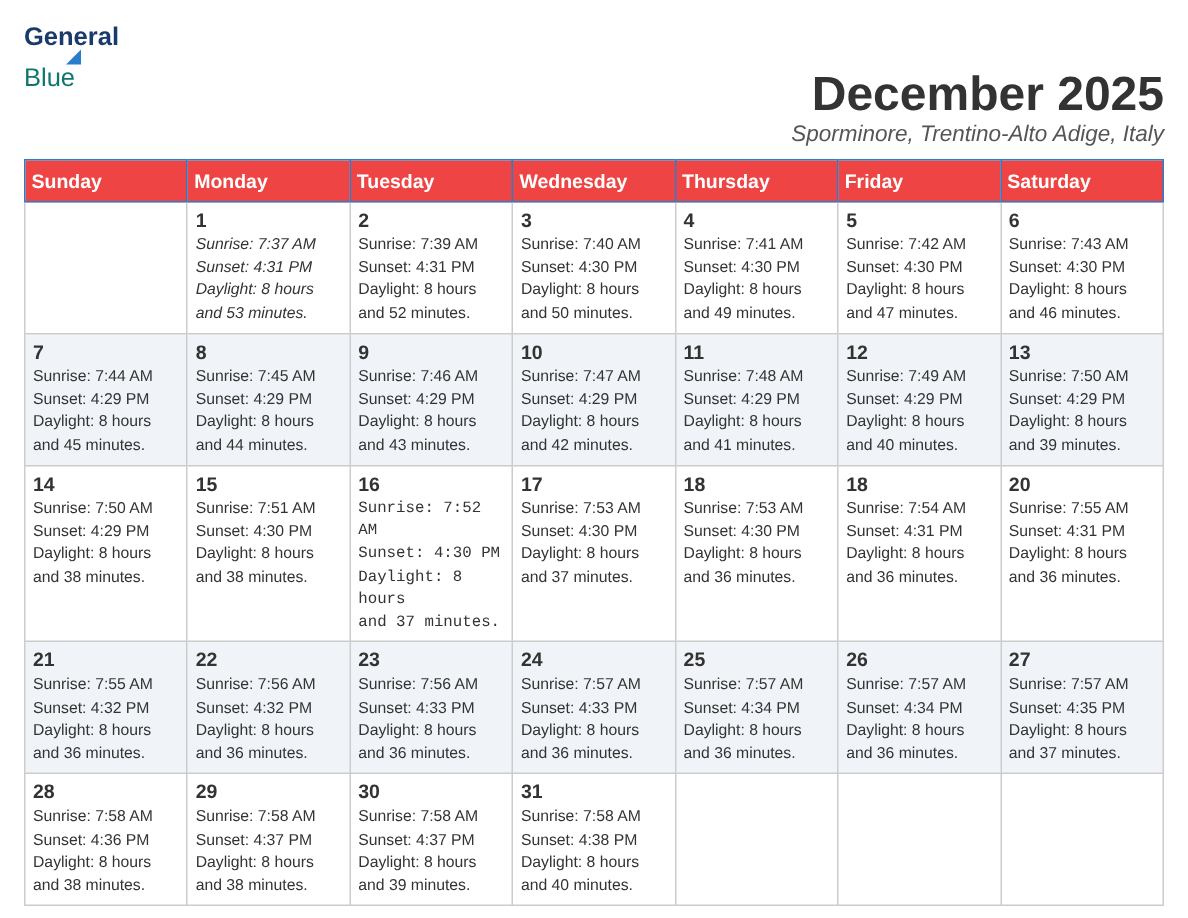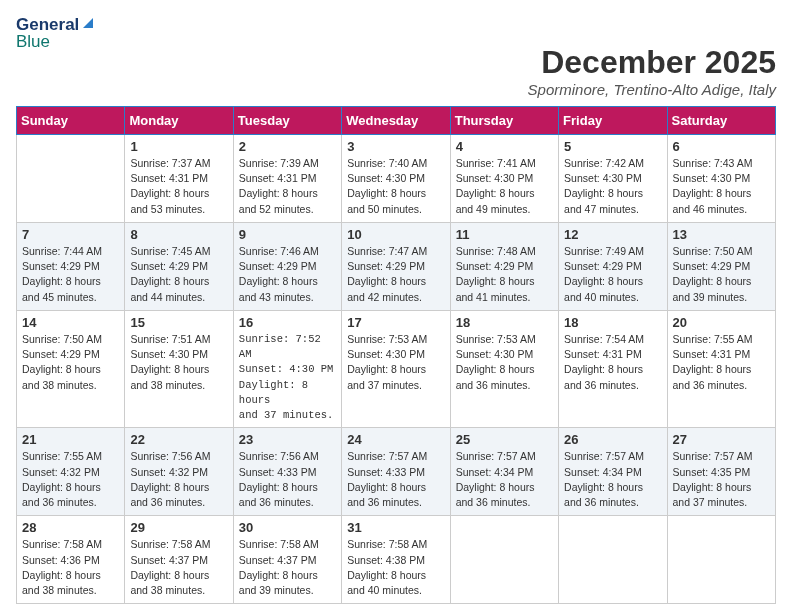"General" div { flex-direction: none -> column }
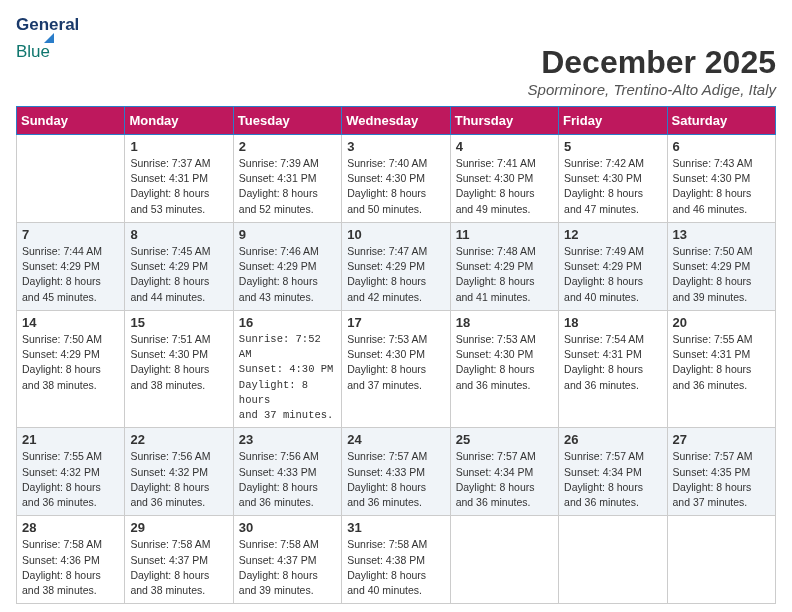"Sunday" thead tr th { background: #be185d -> #ef4444 }
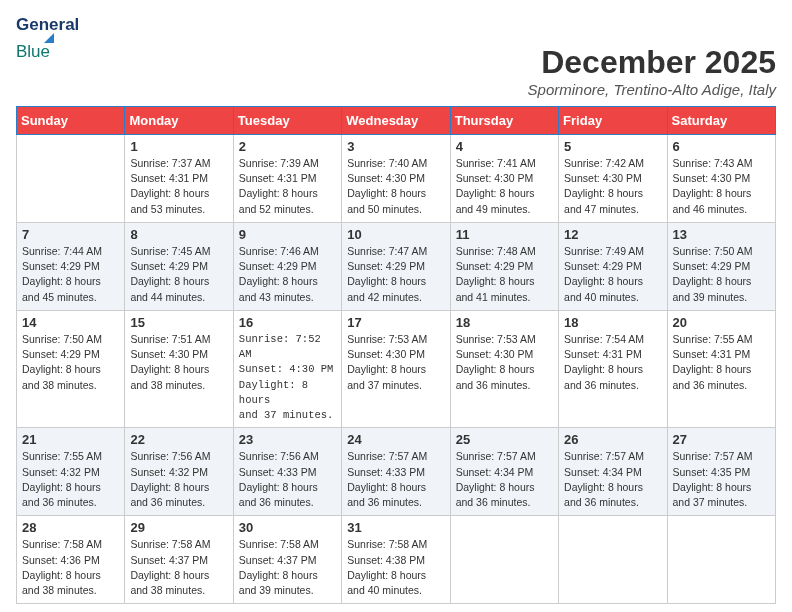"Sunrise: 7:37 AM" div.day-info { font-style: none -> italic }
